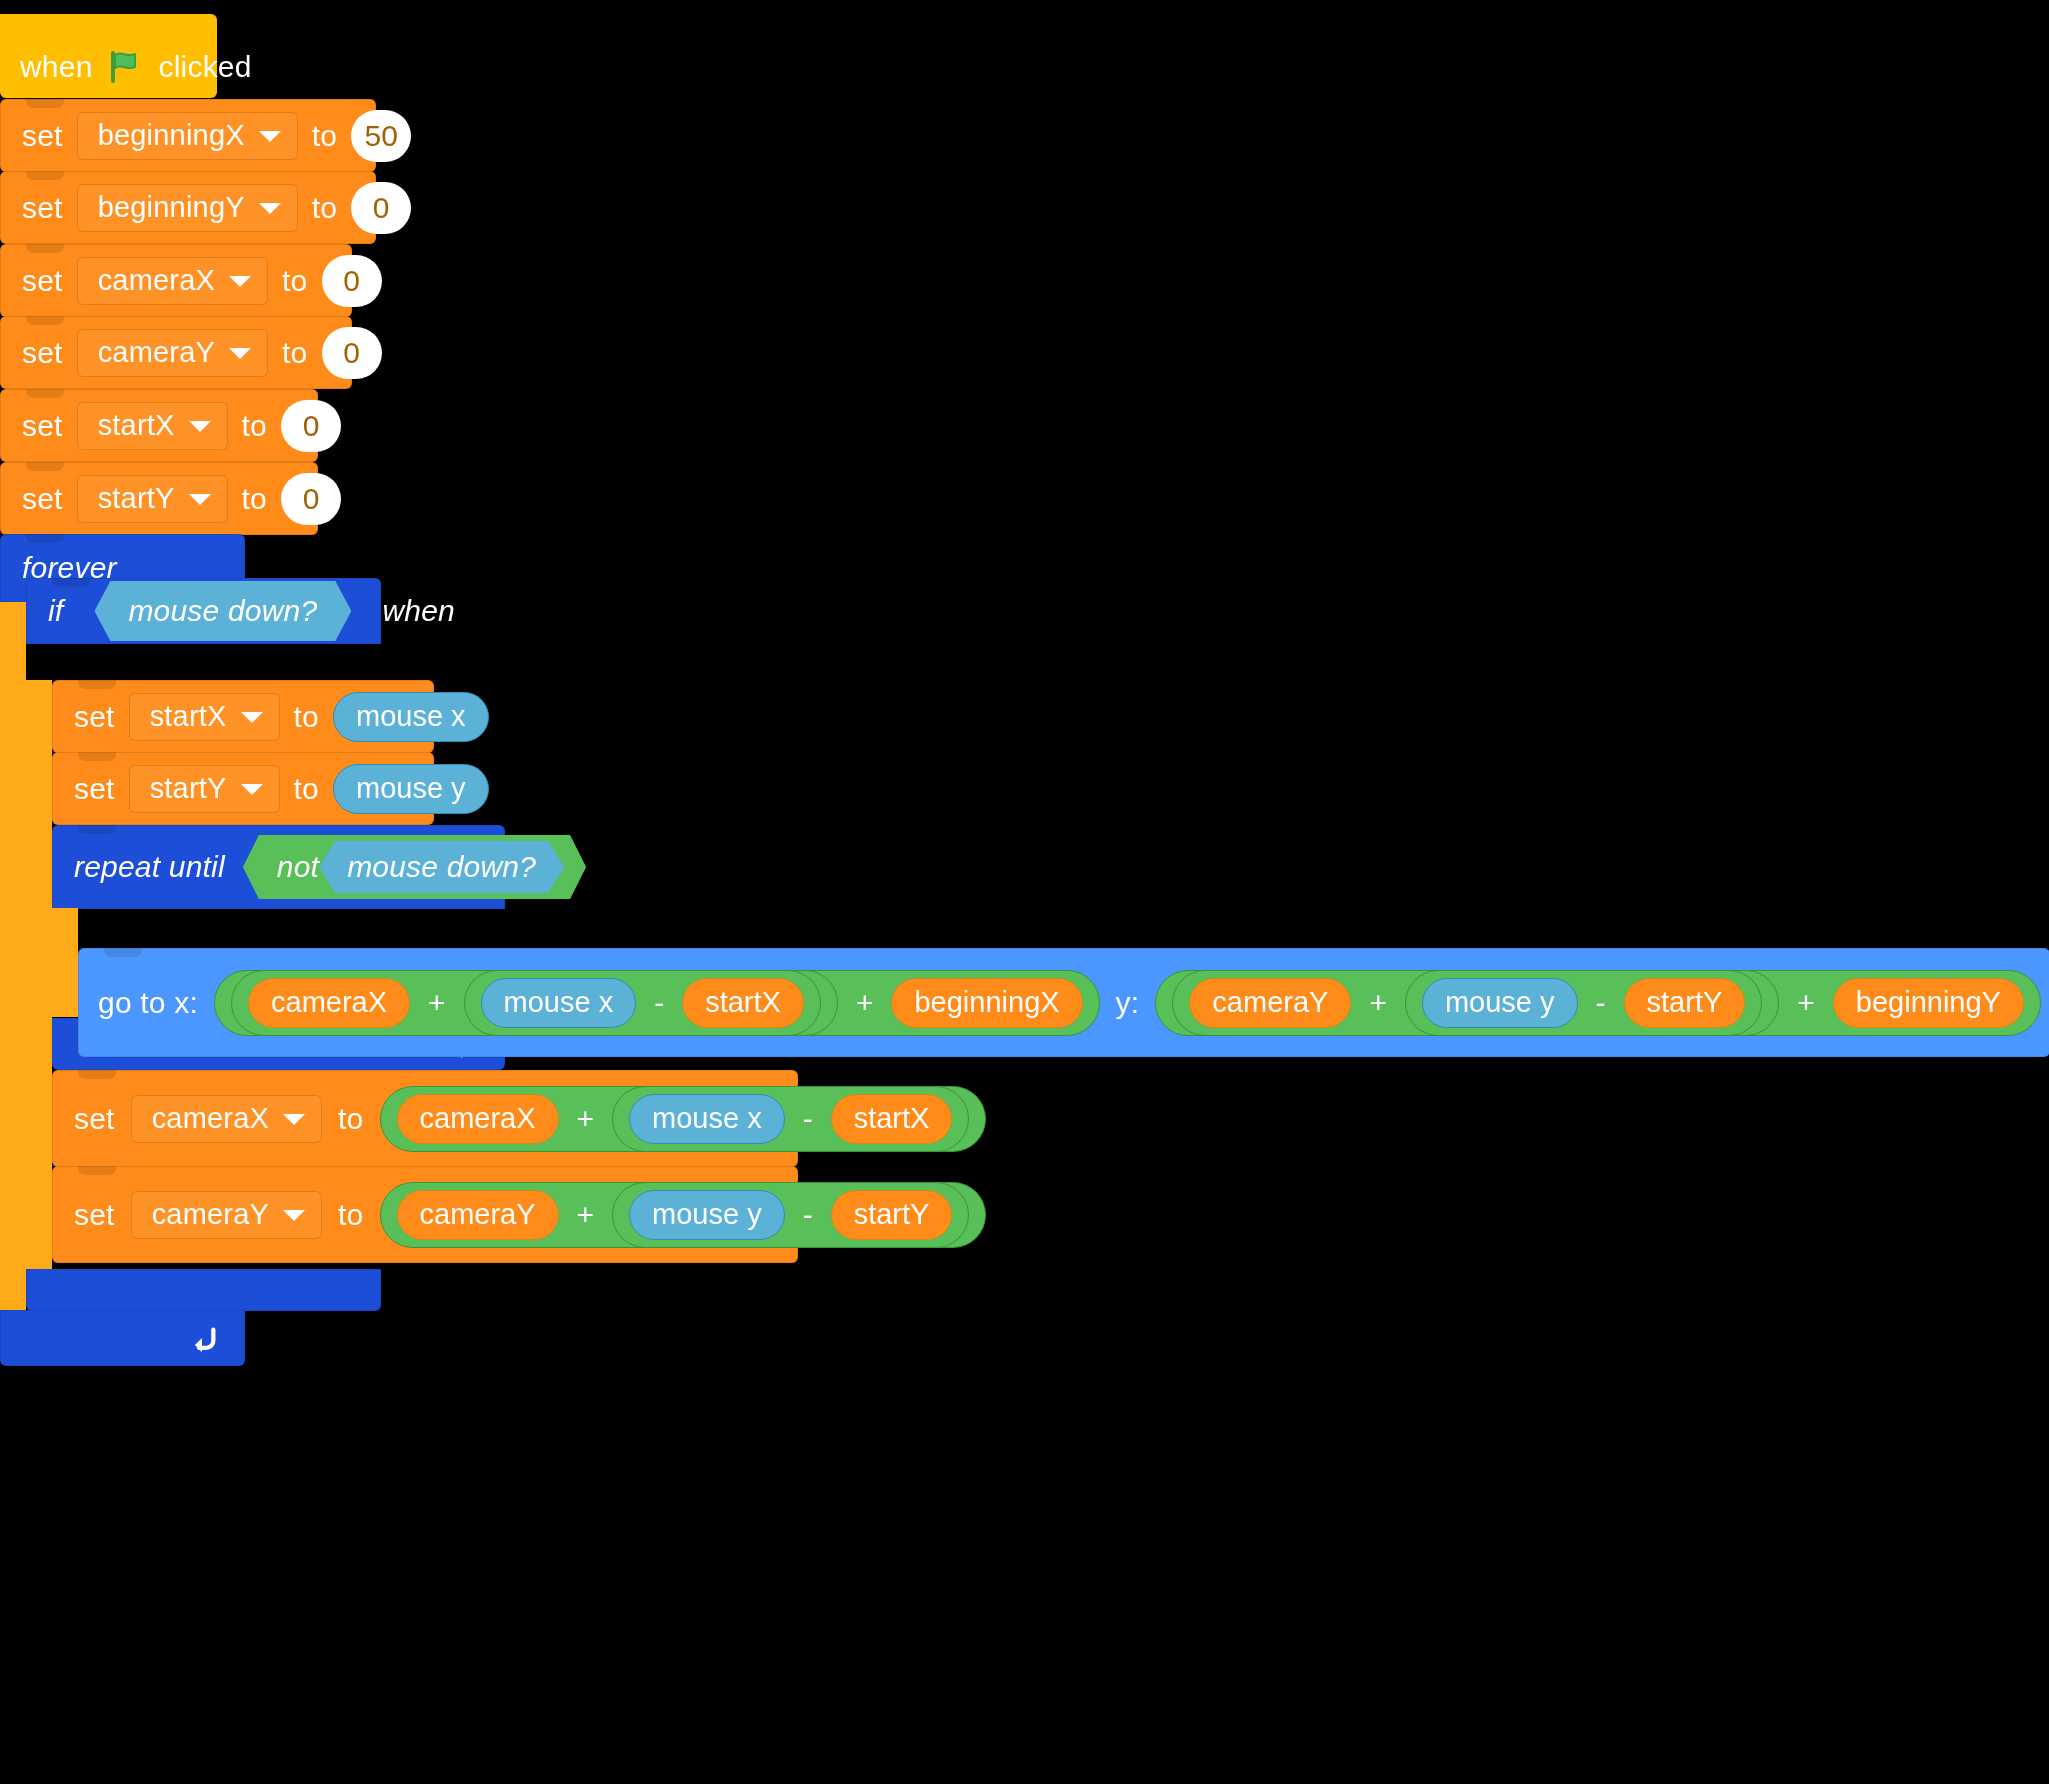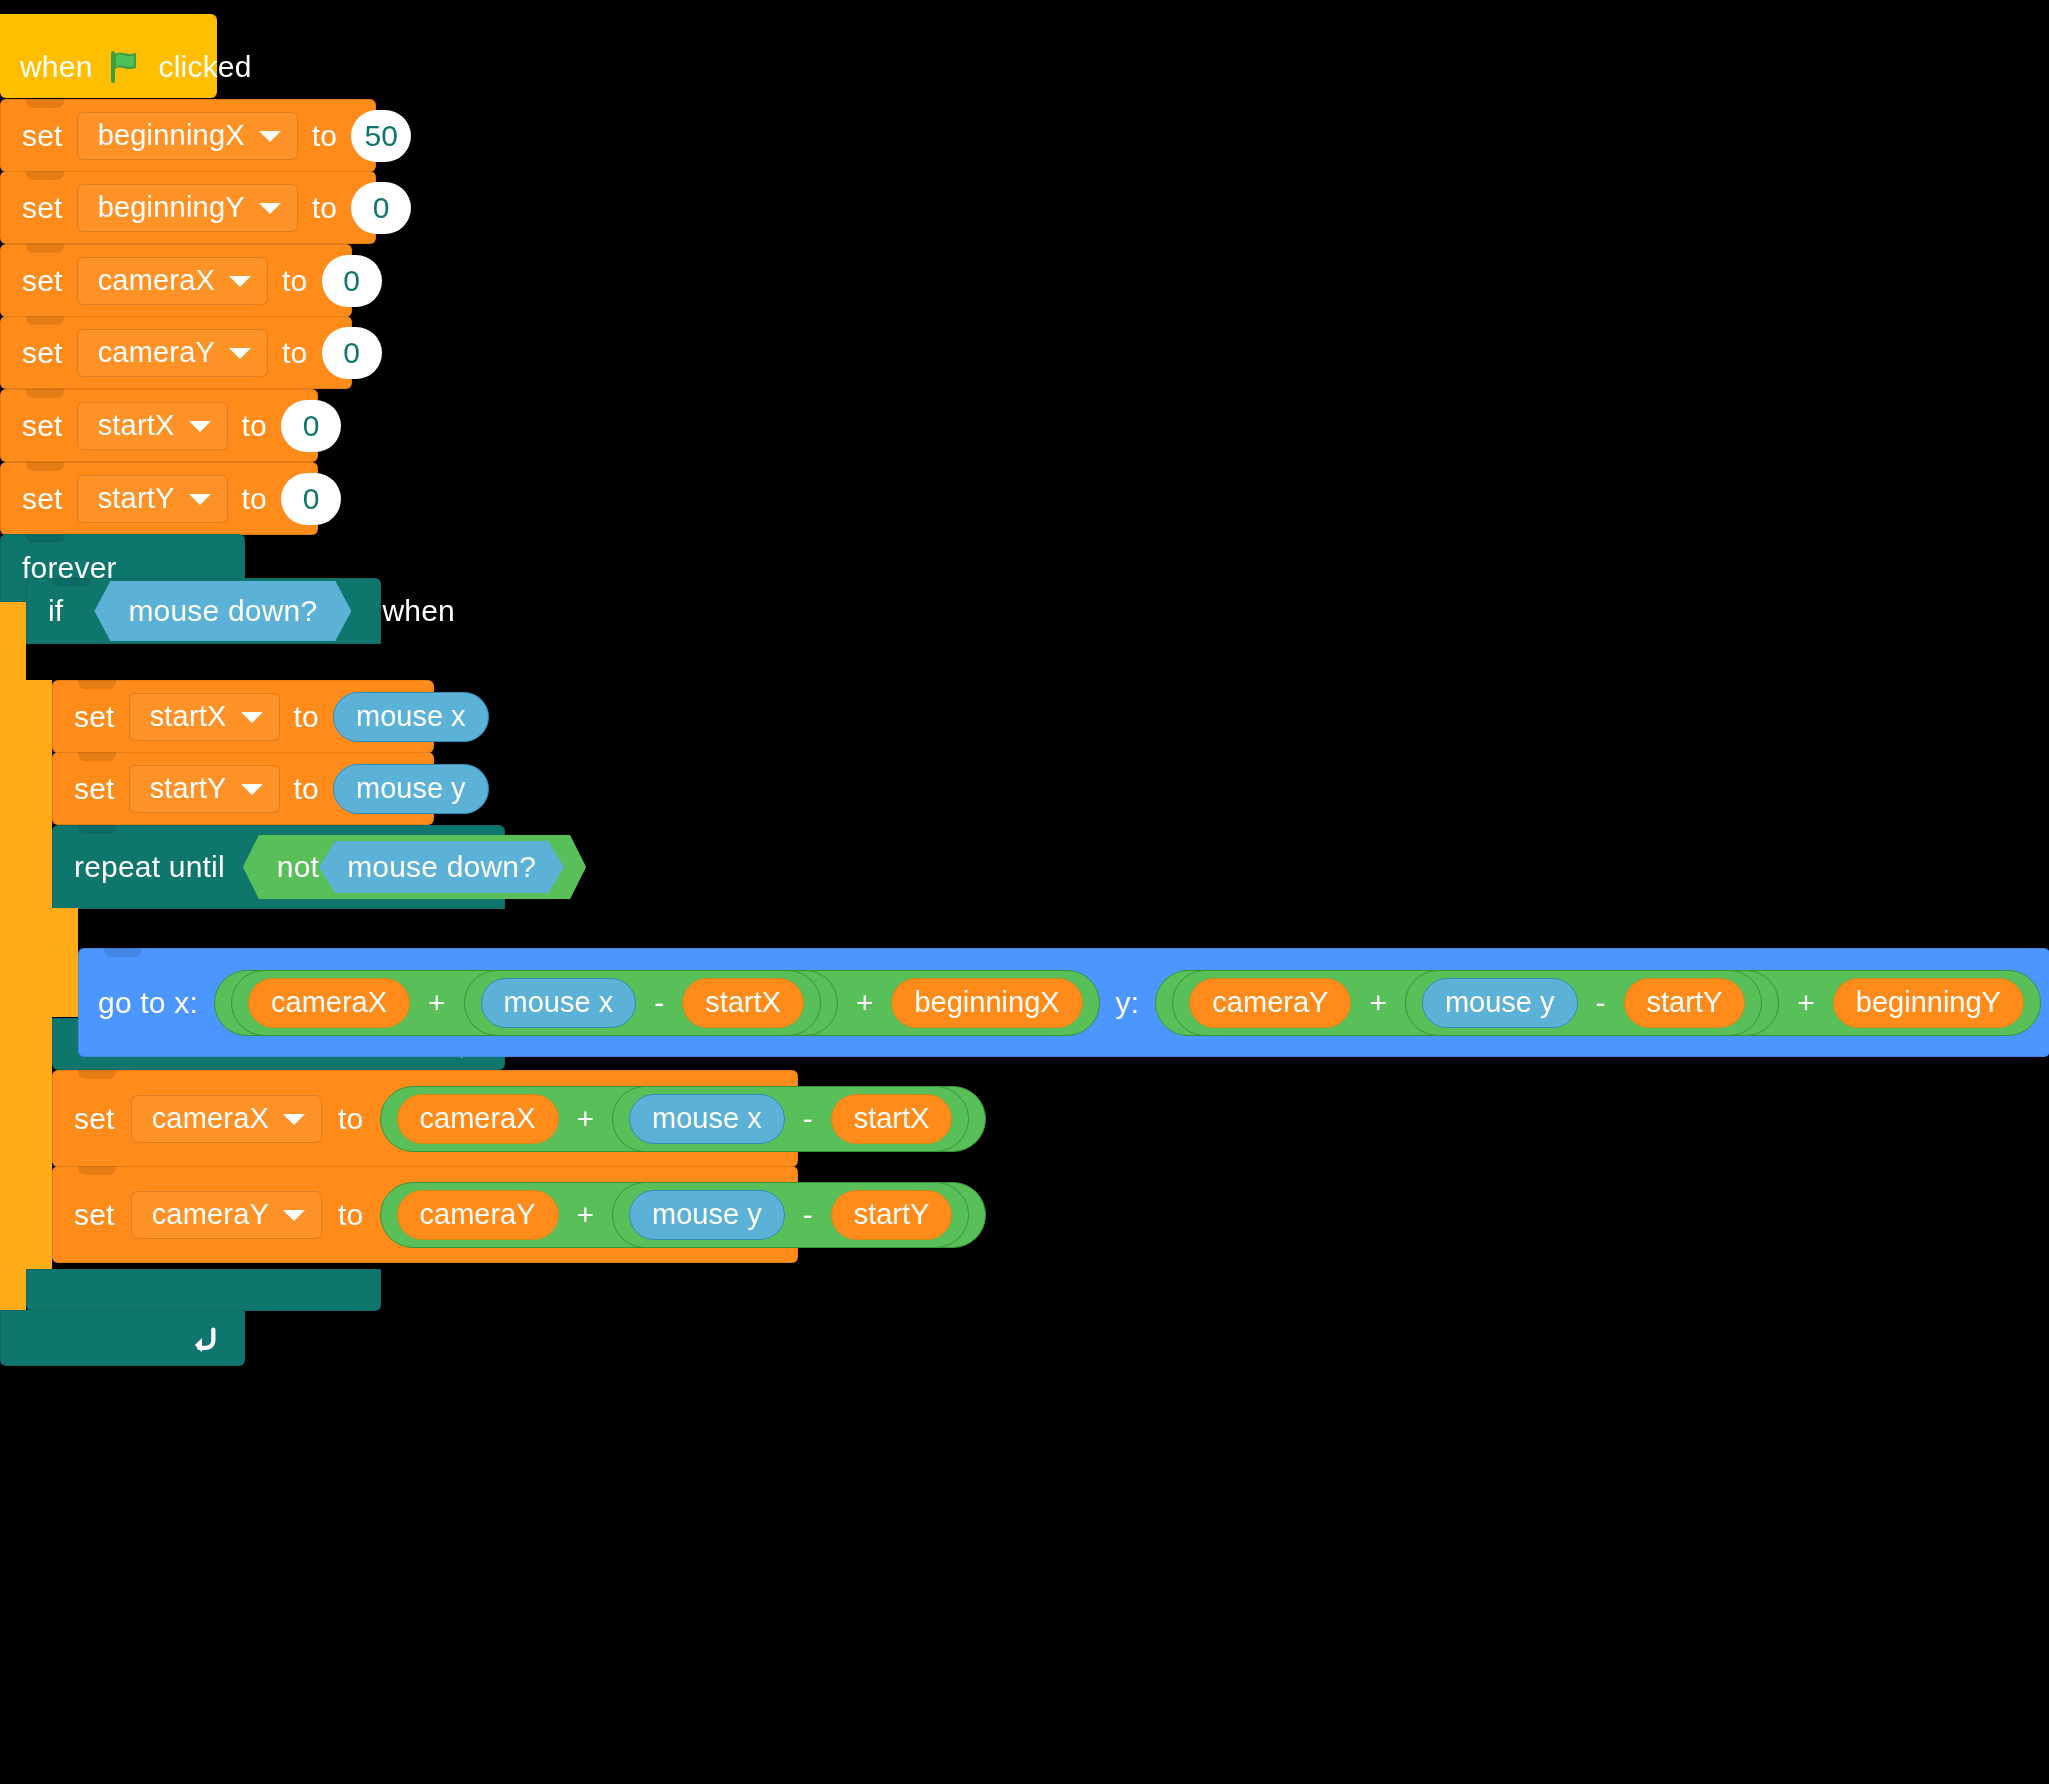"50" .numfield { color: #0f766e -> #a16207 }
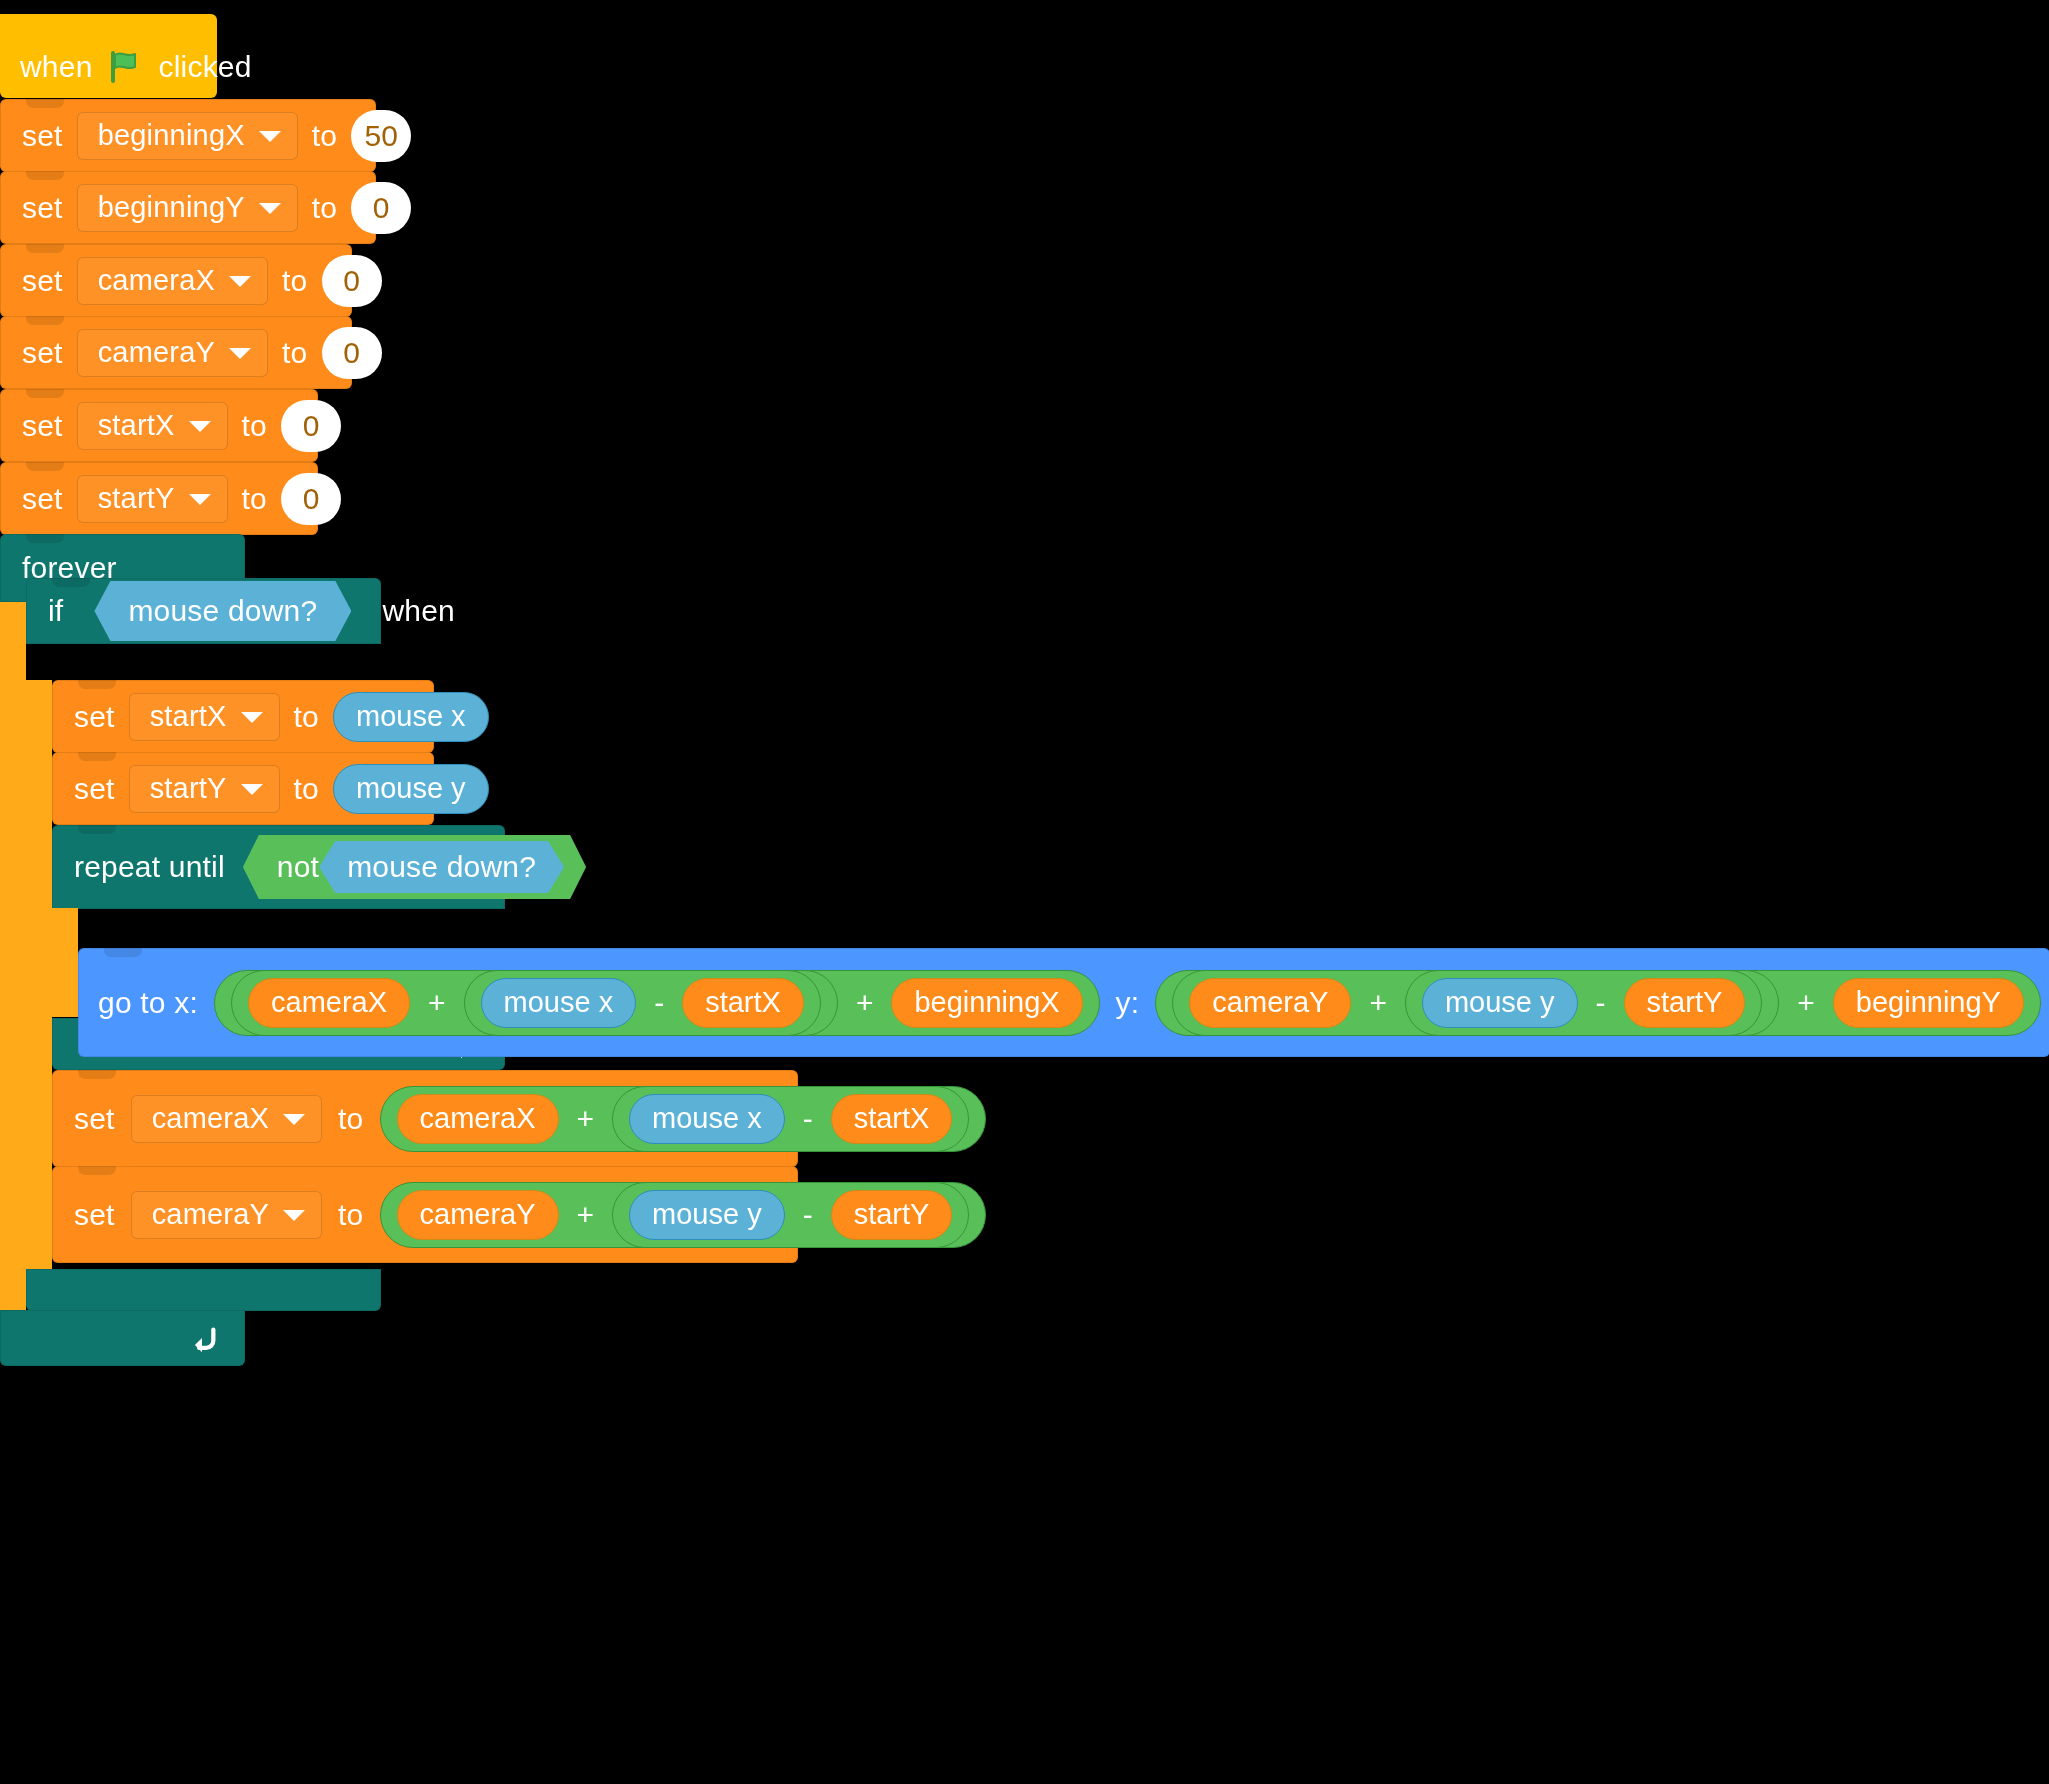"forever" .yellow { background: #0f766e -> #1d4ed8; font-style: none -> italic }
